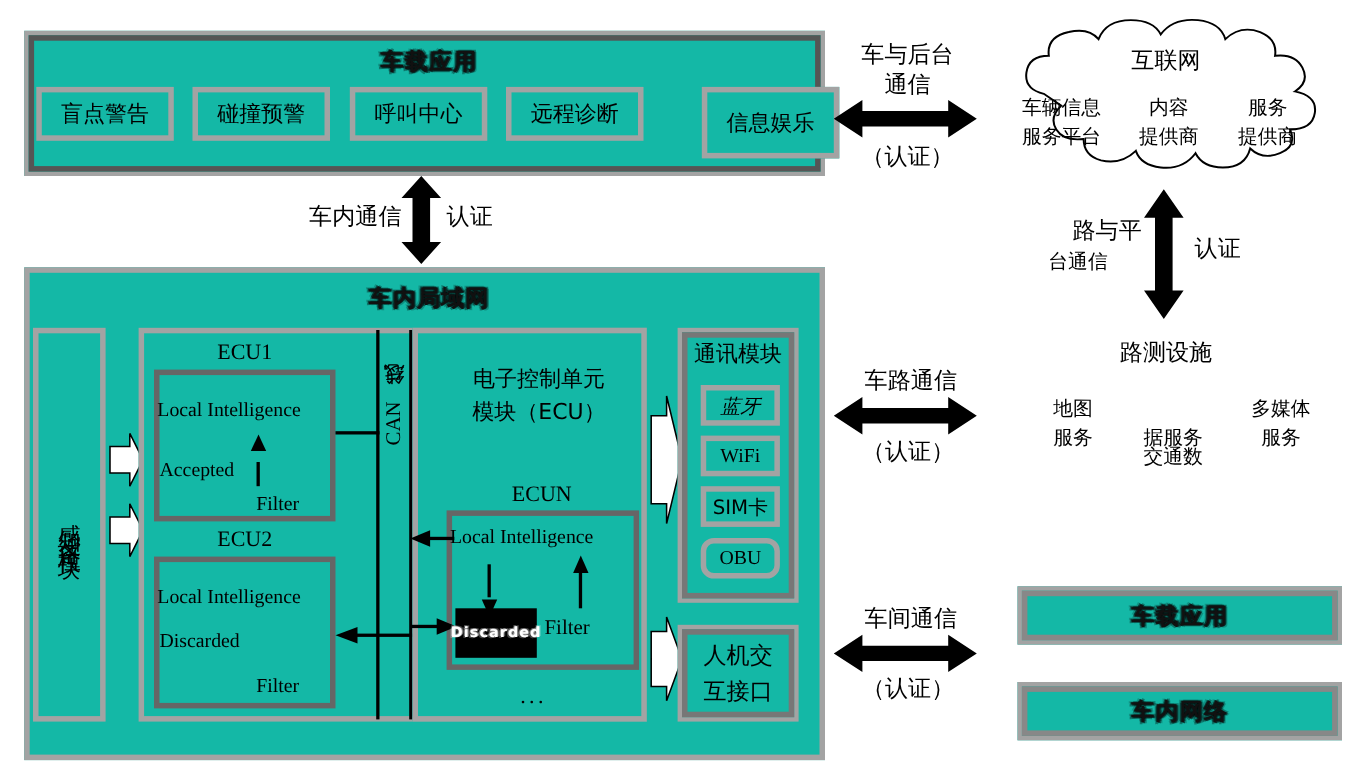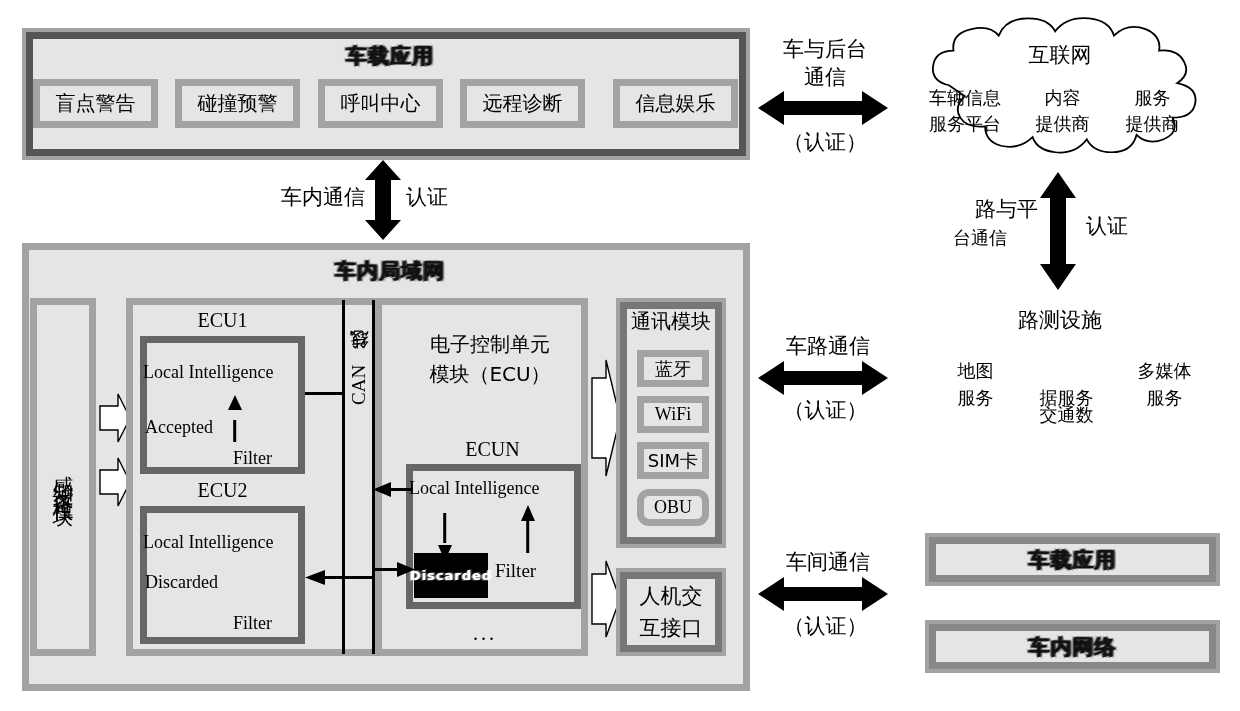"盲点警告" .box { background: #e5e5e5 -> #14b8a6; border: 7px solid #a3a3a3 -> 5px solid #a3a3a3 }
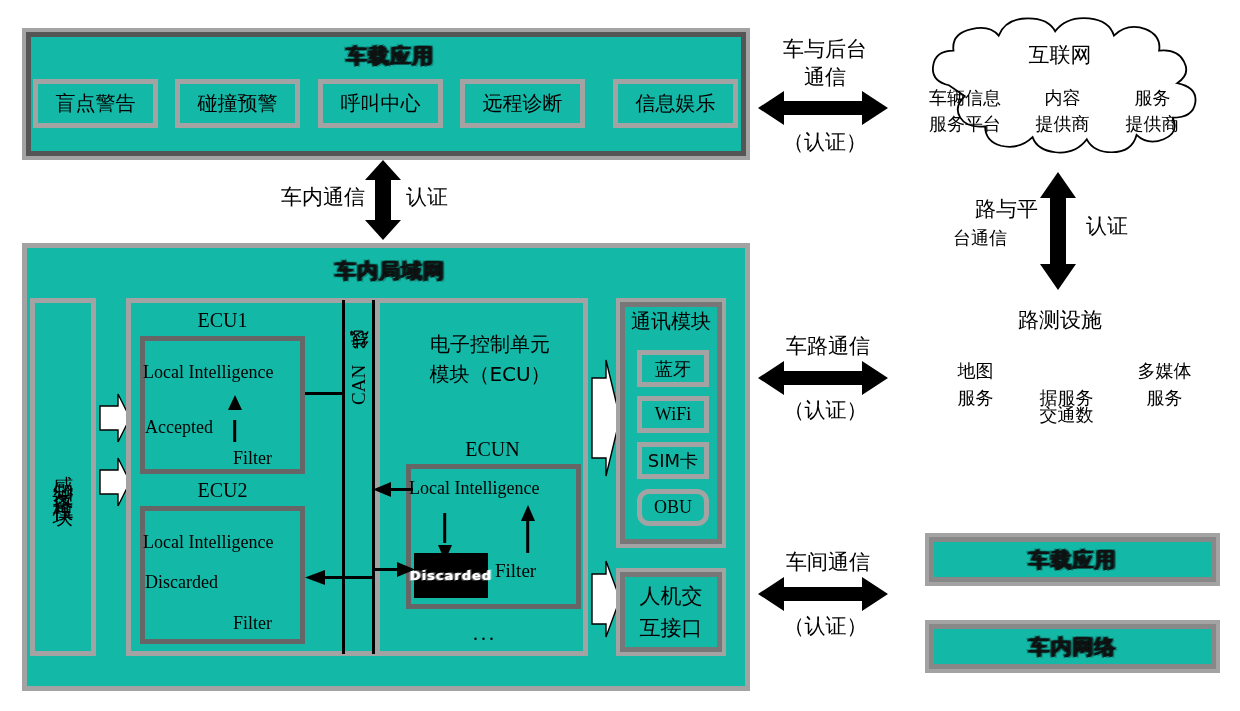"信息娱乐" div.abs { height: 49px -> 65px; left: 613px -> 638px }
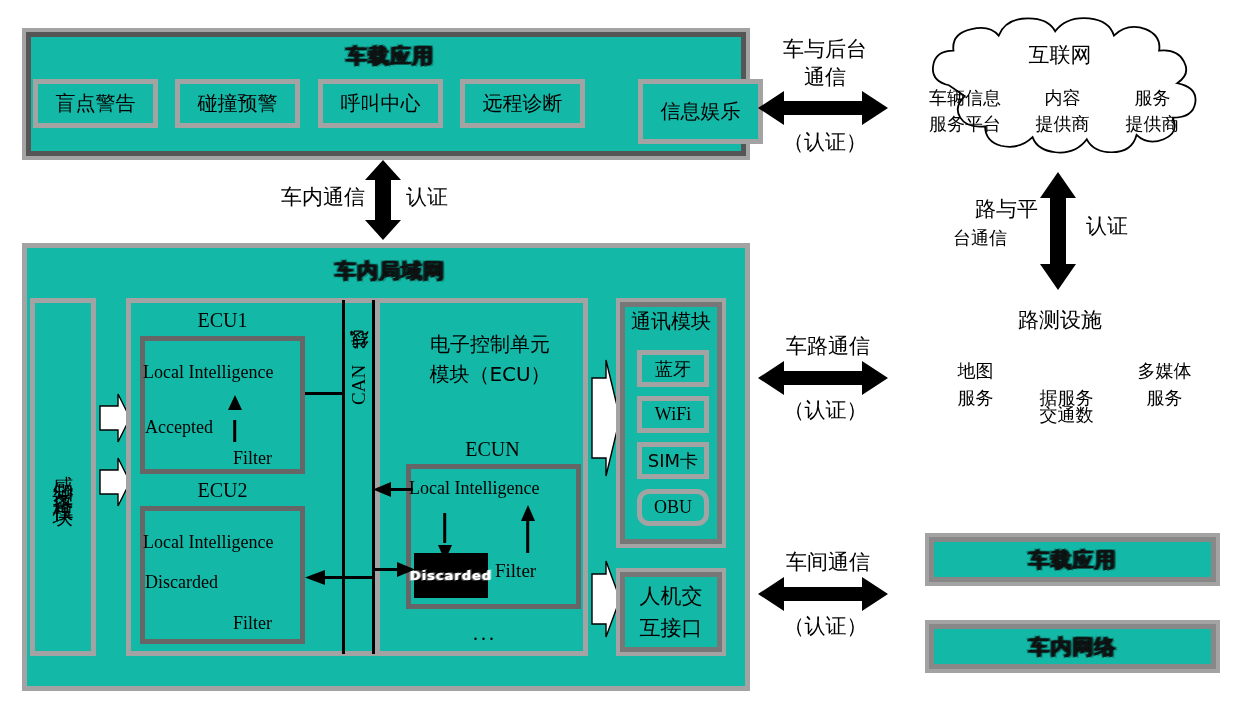"蓝牙" div.abs { font-style: none -> italic }
